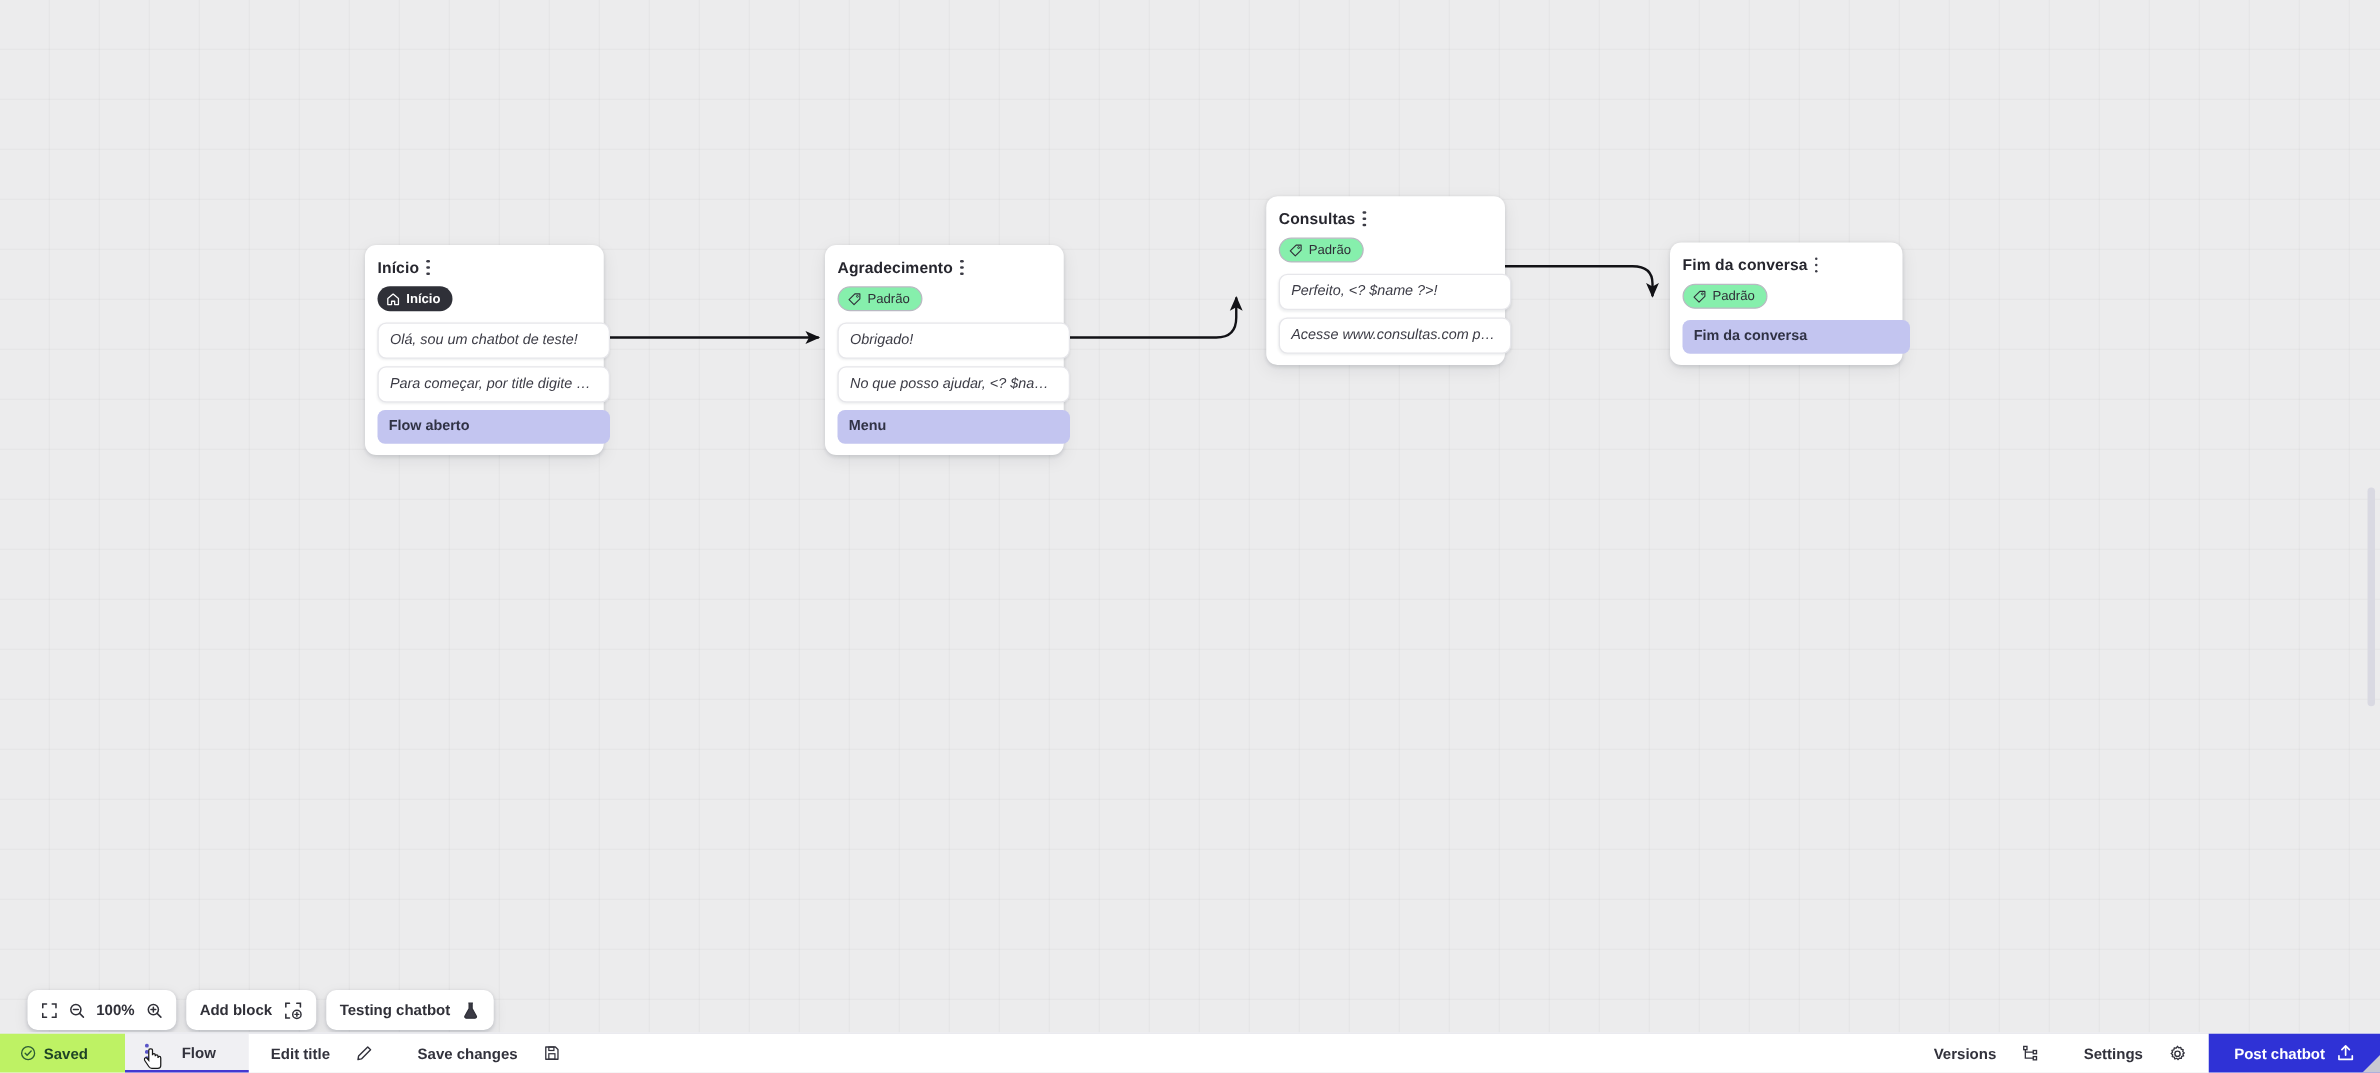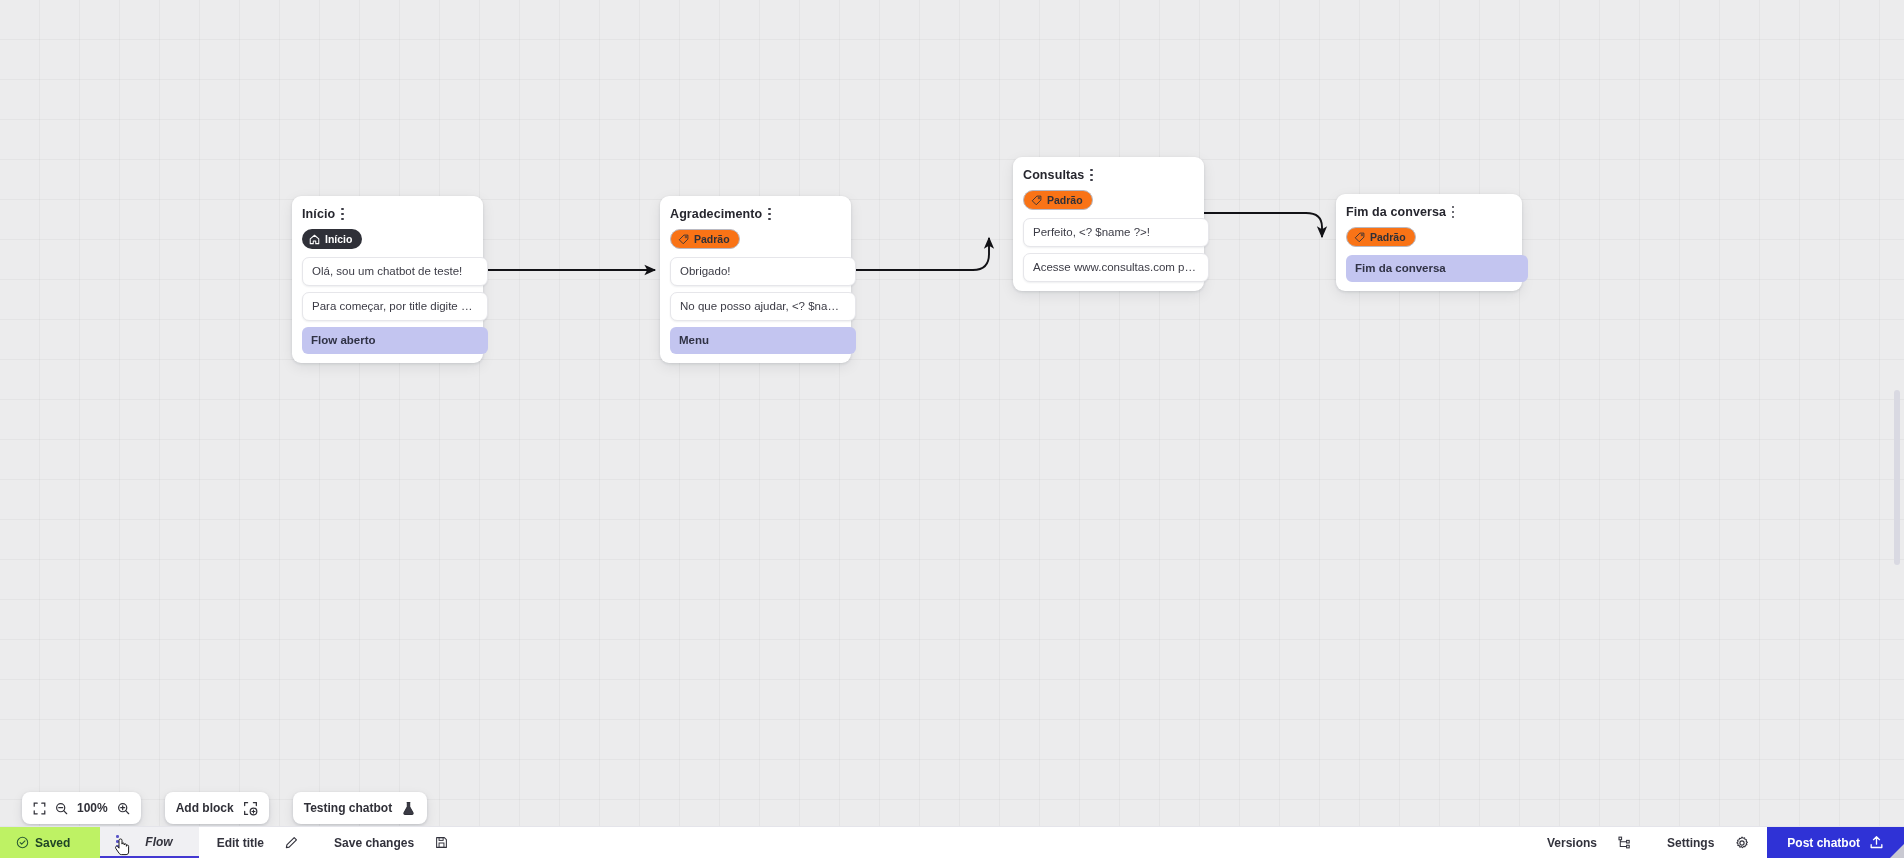"Padrão" .badge-outline { background: #f97316 -> #86efac; font-weight: bold -> normal }
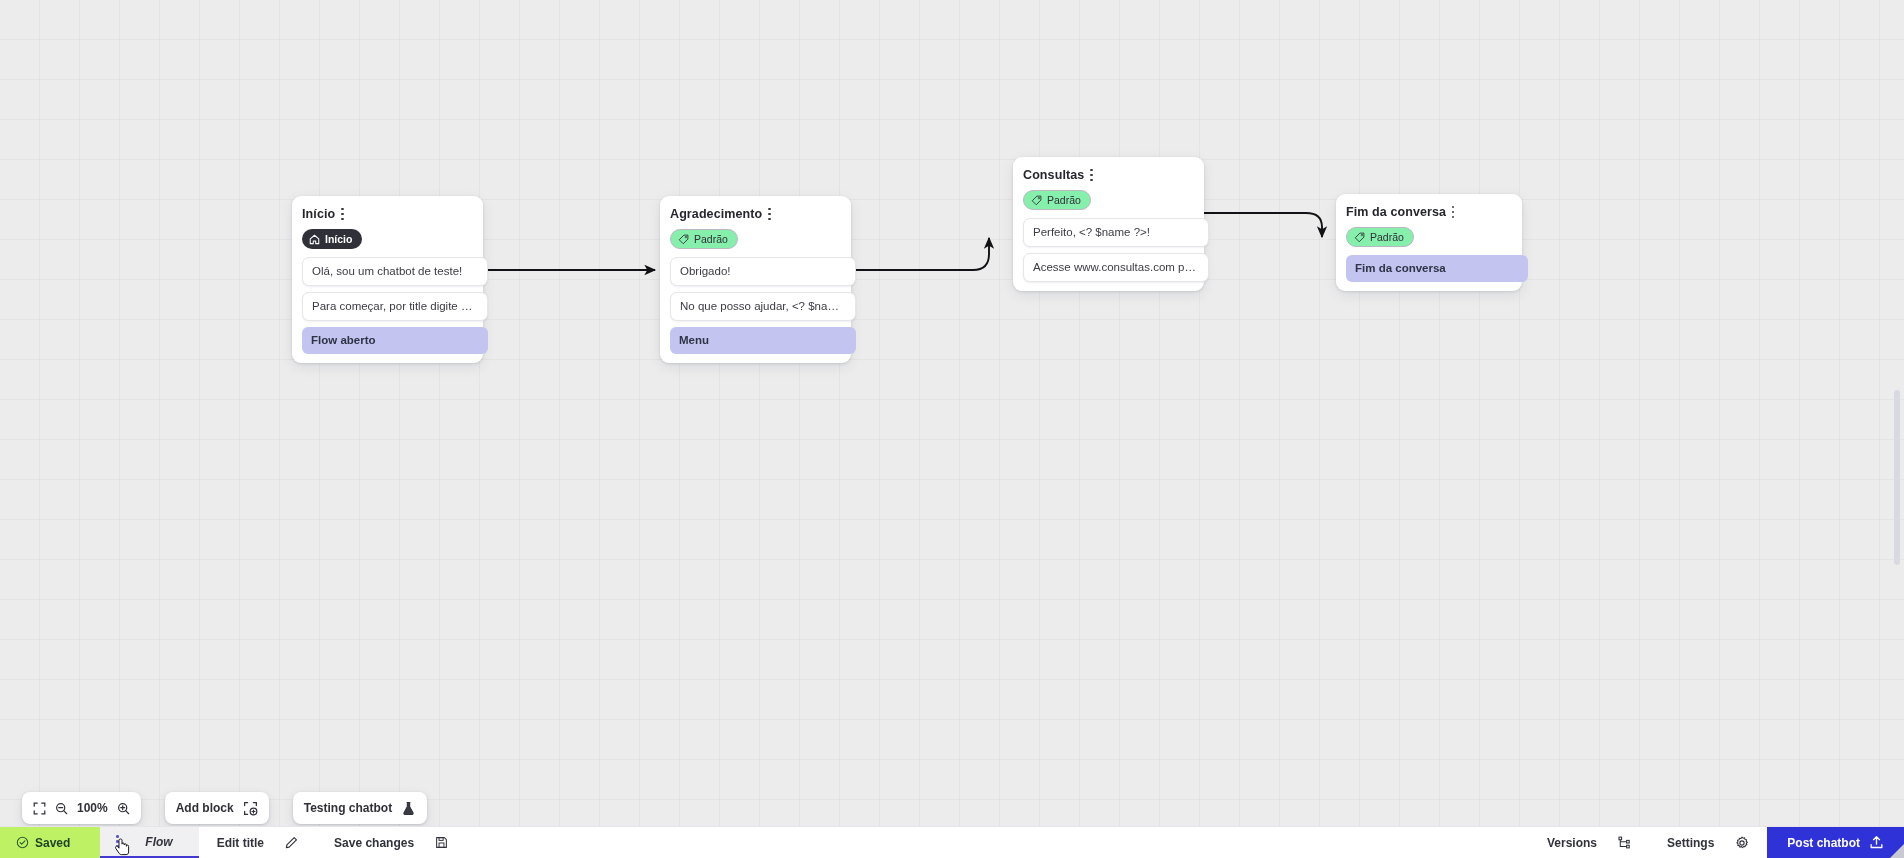"Perfeito, <? $name ?>!" .msg { font-style: none -> italic }
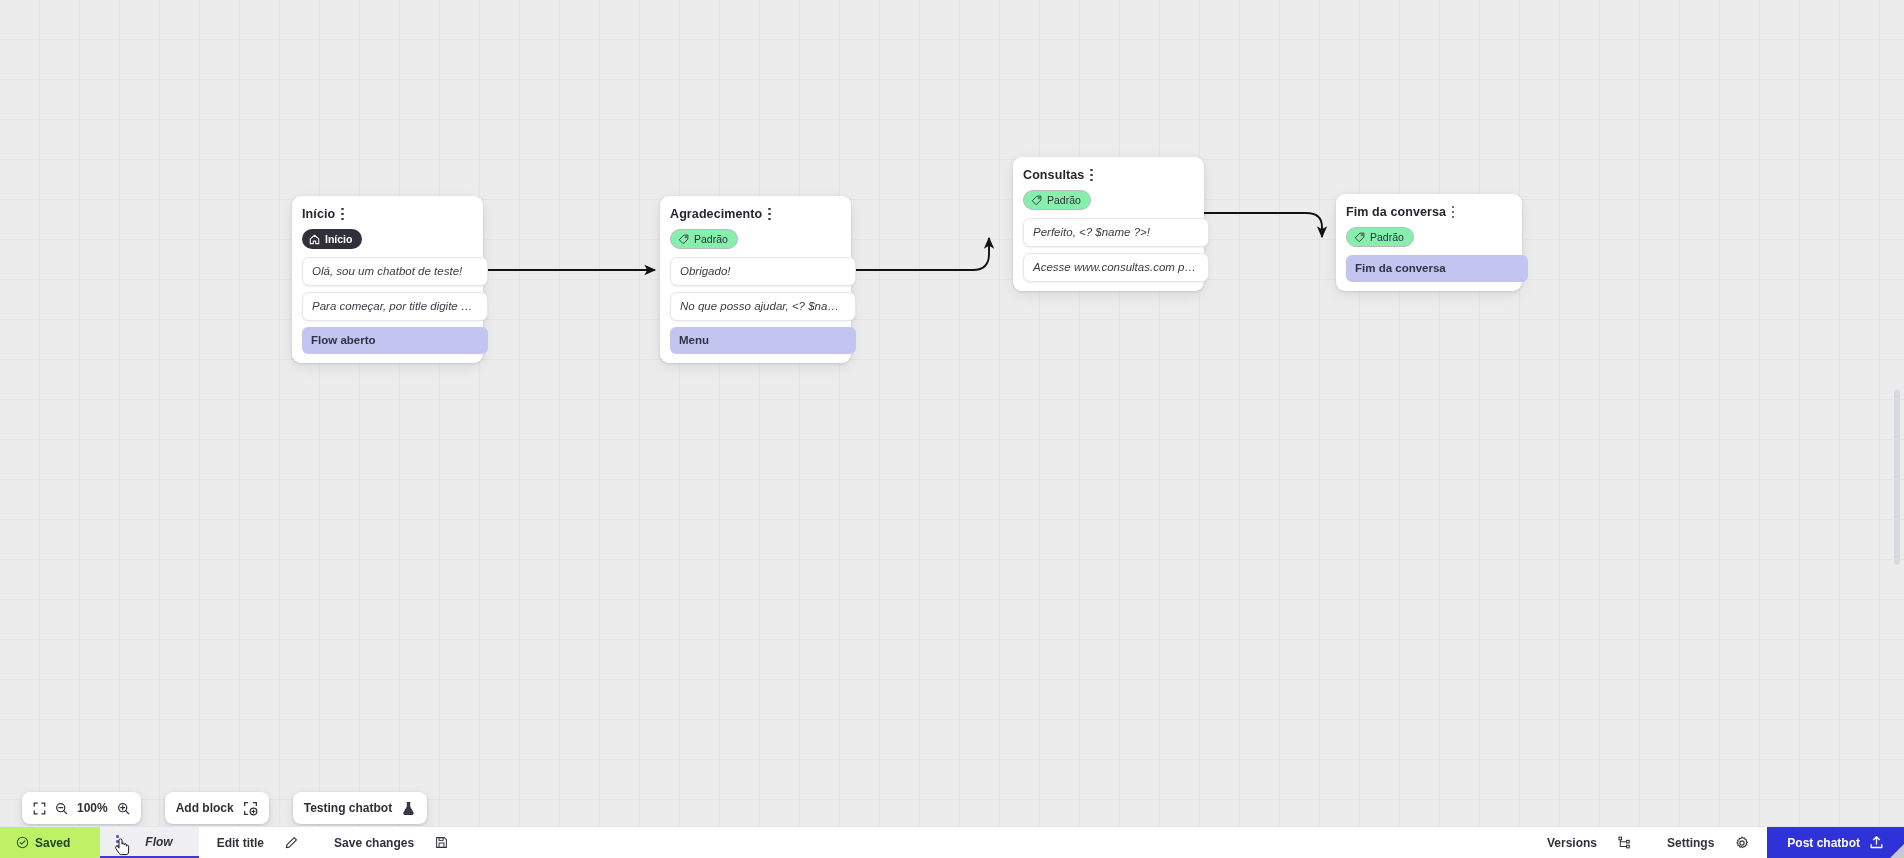"100%" #float-toolbar { gap: 24px -> 8px }
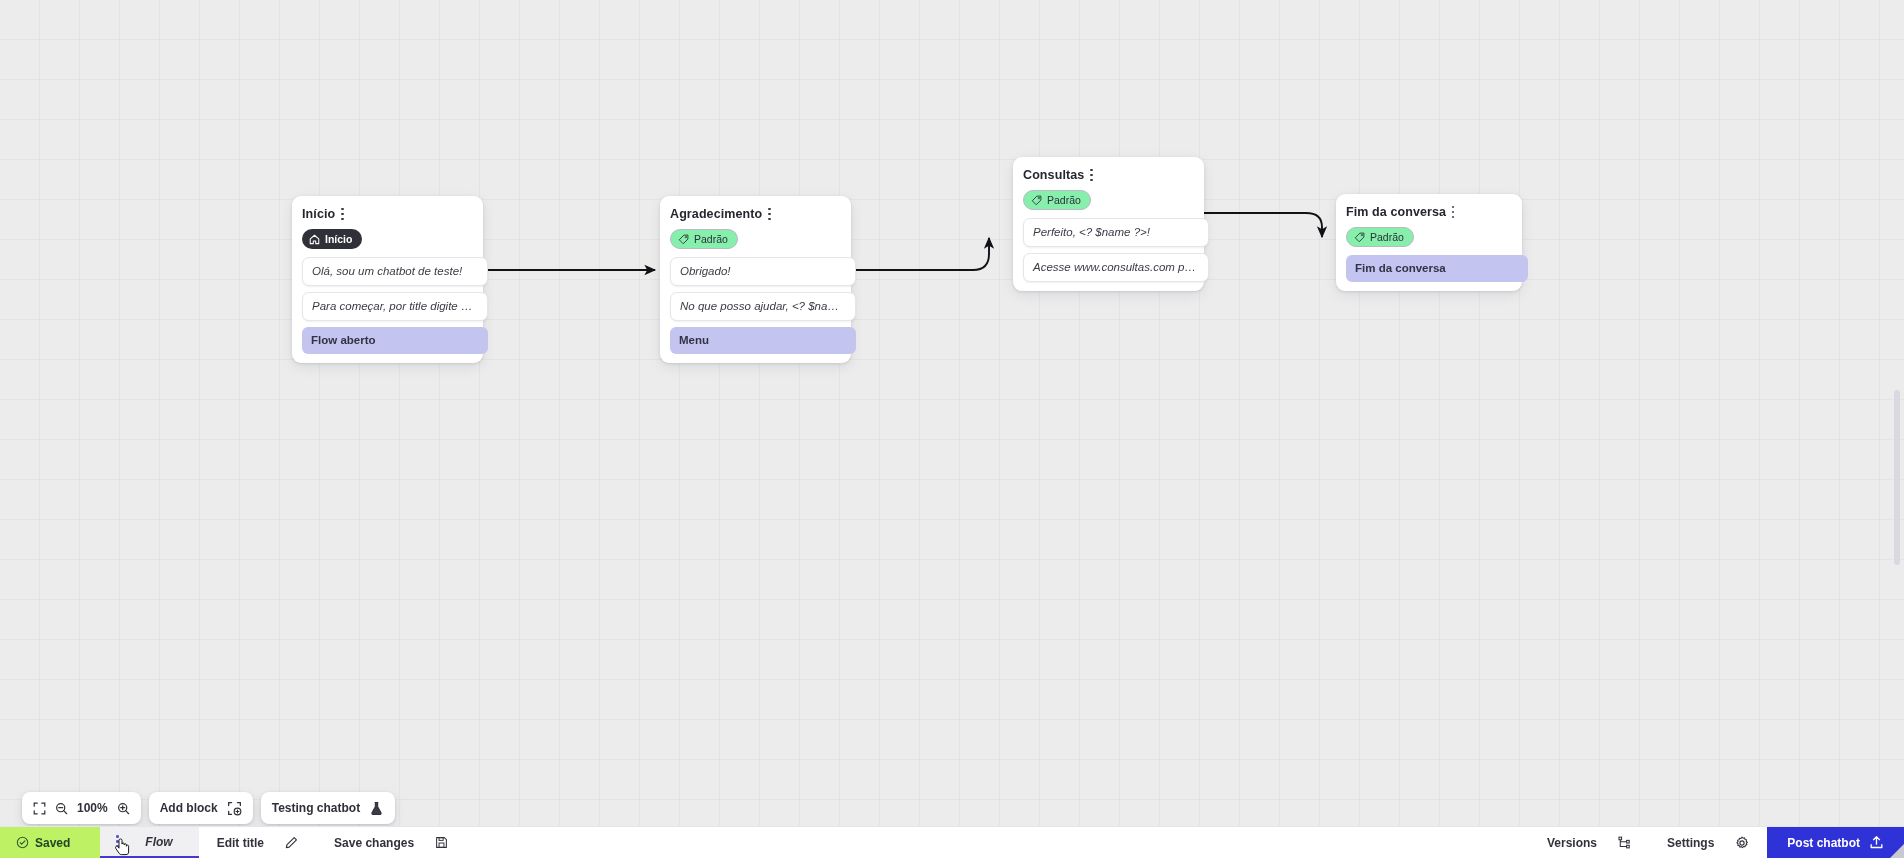"Flow" #tab-flow { font-style: italic -> none }
